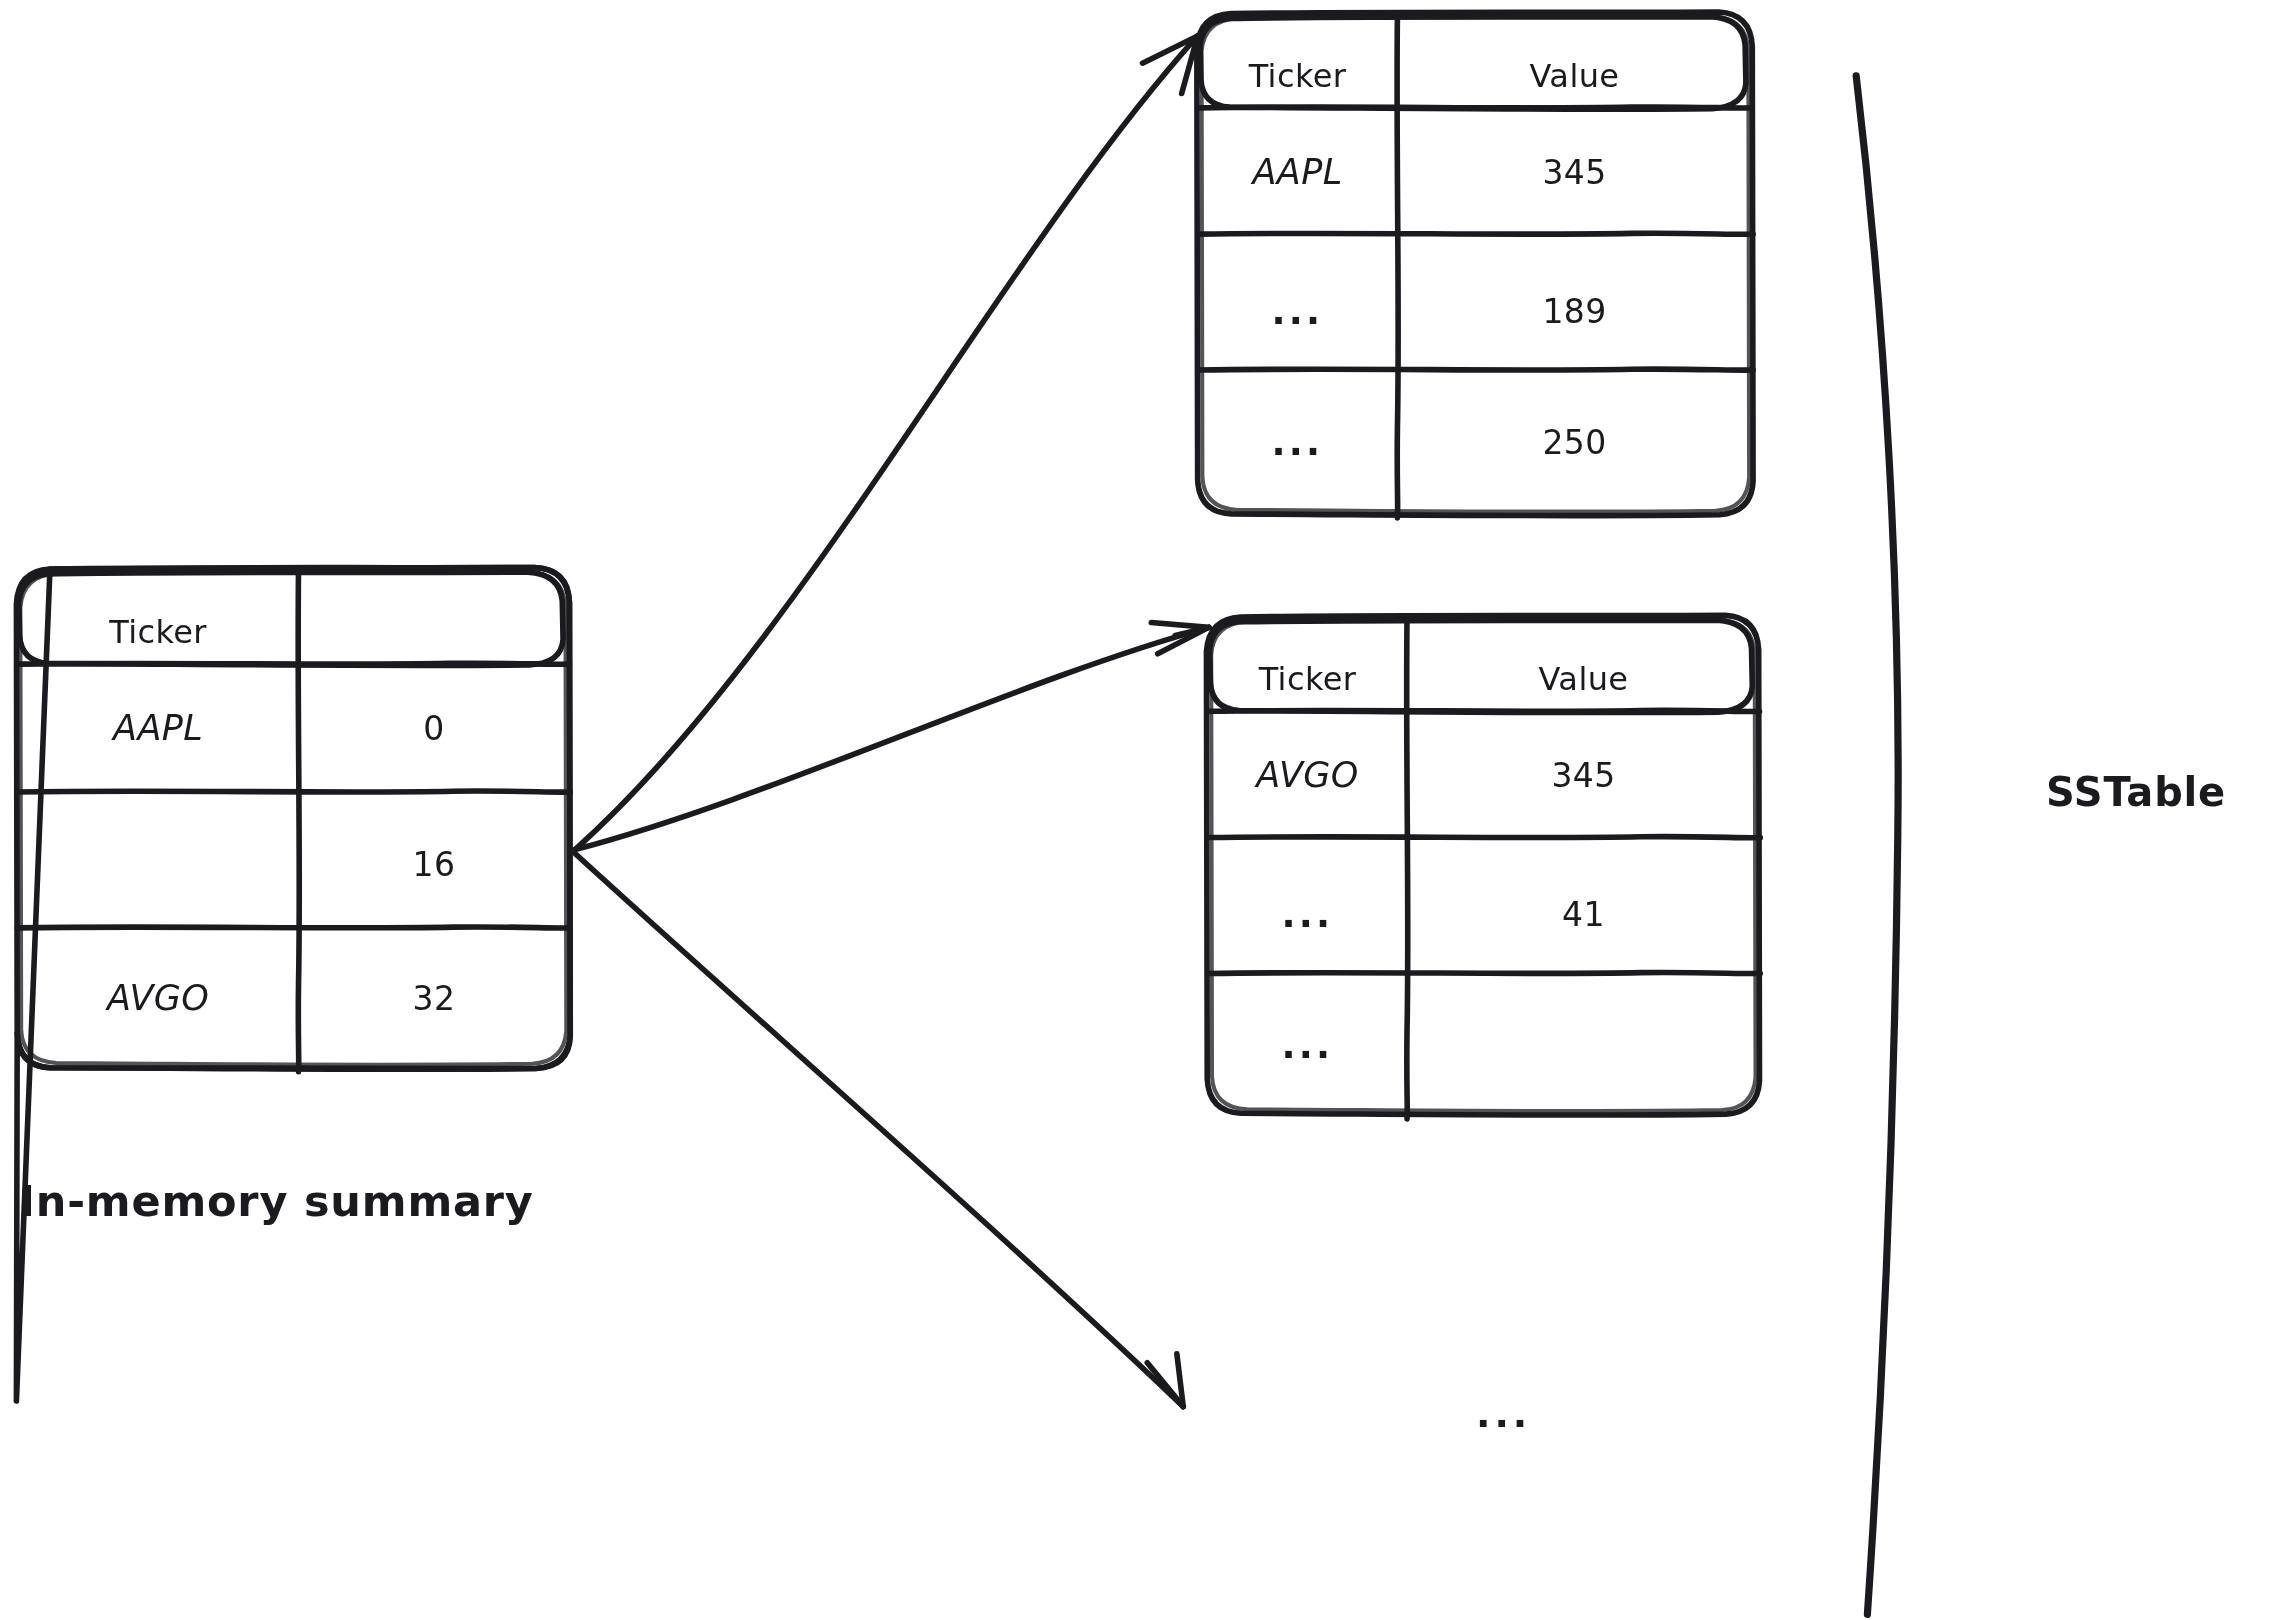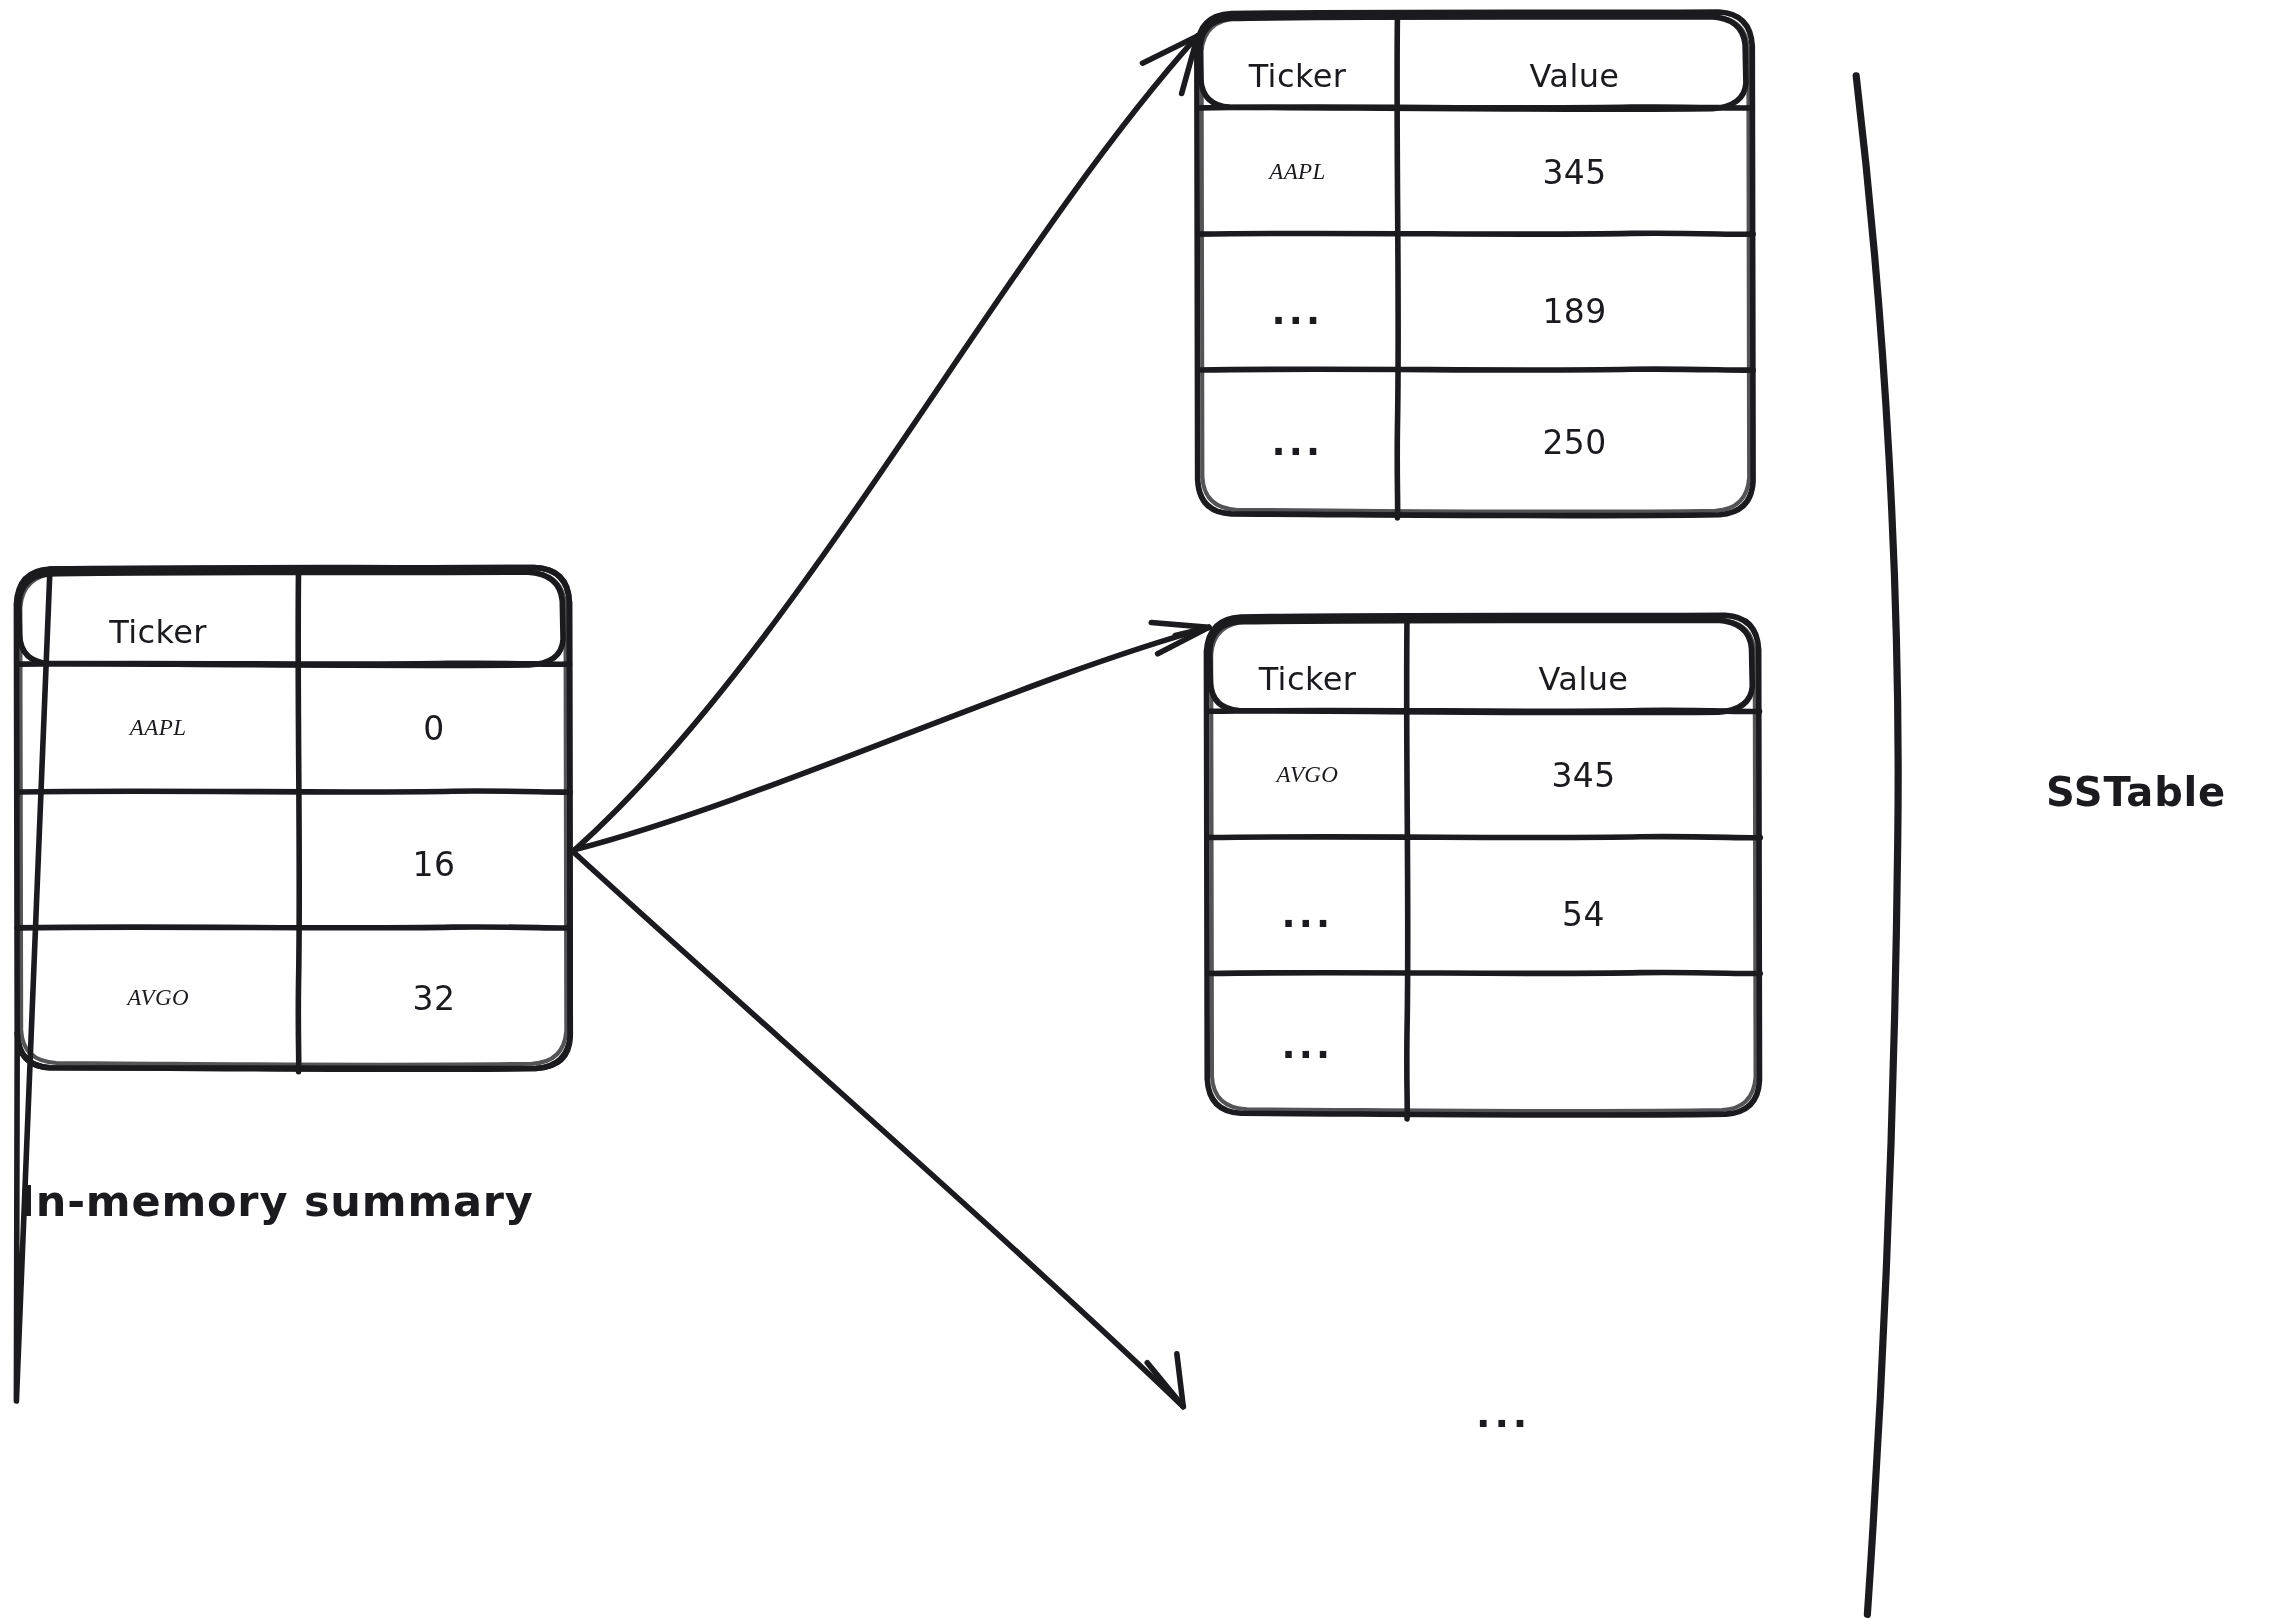"AAPL" .tickerText { font-family: Liberation Serif, serif -> none; font-size: 23px -> 35px }
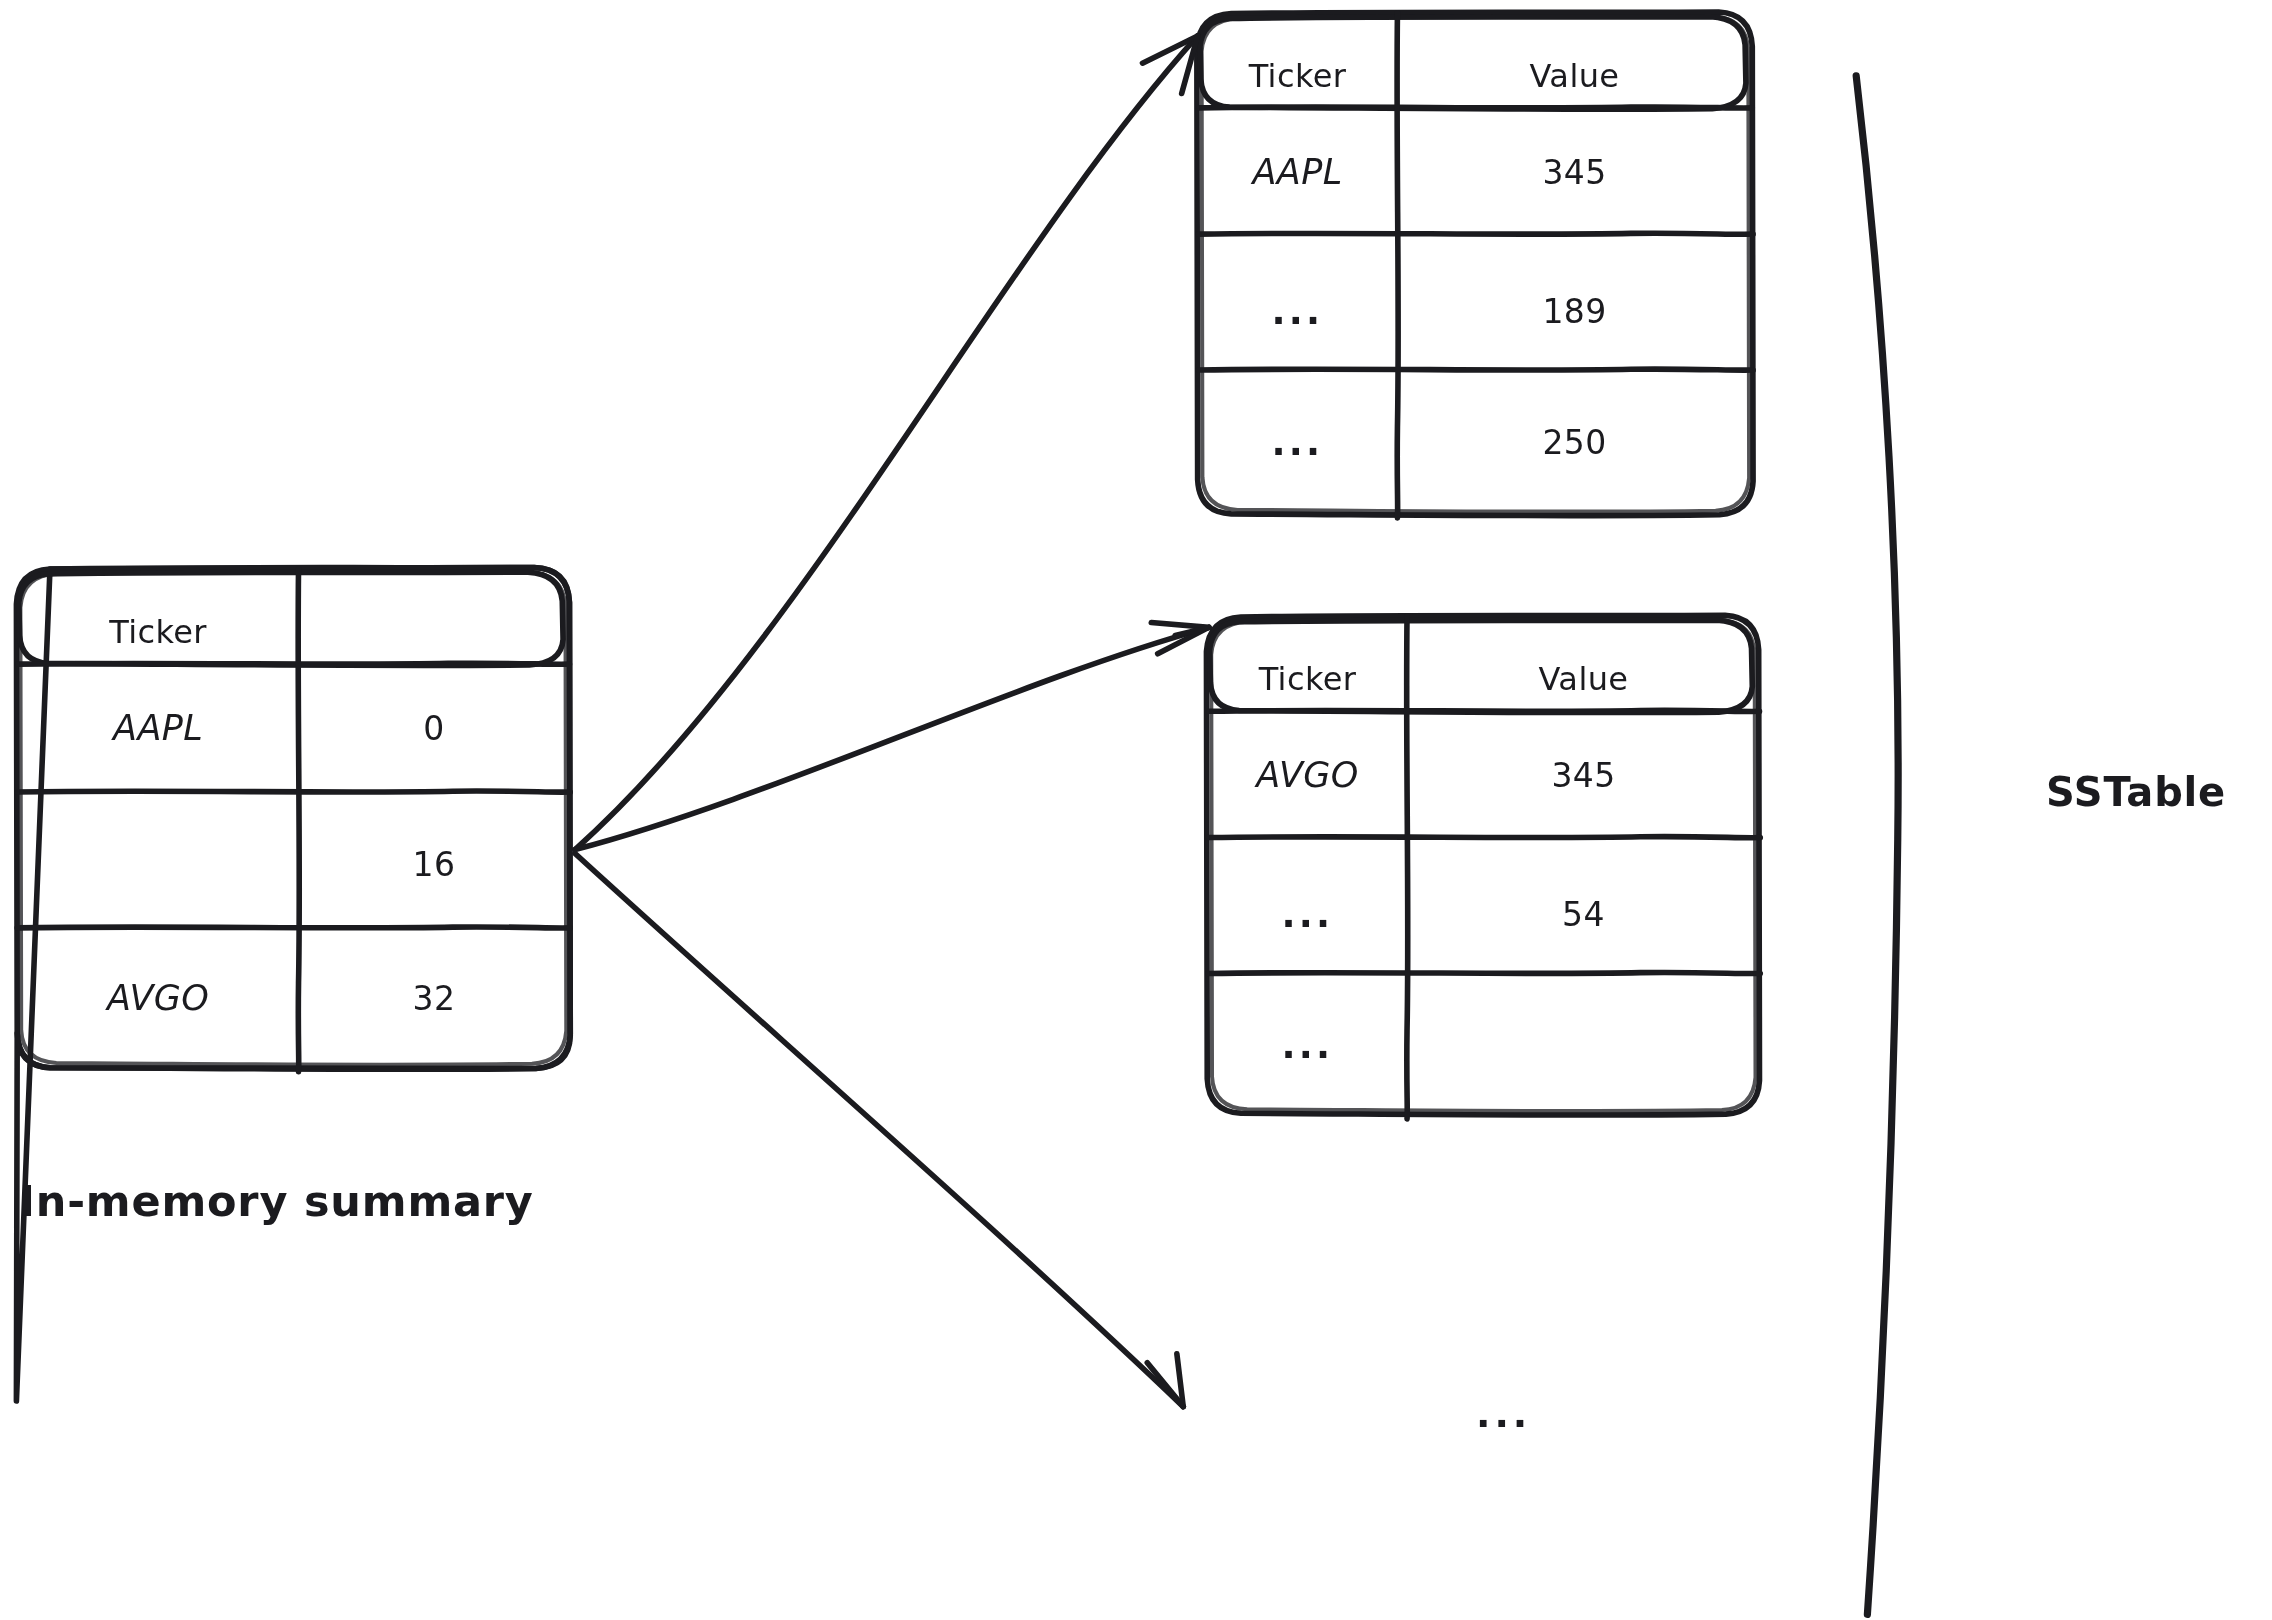"54" div.cellText { text: 54 -> 41 }
